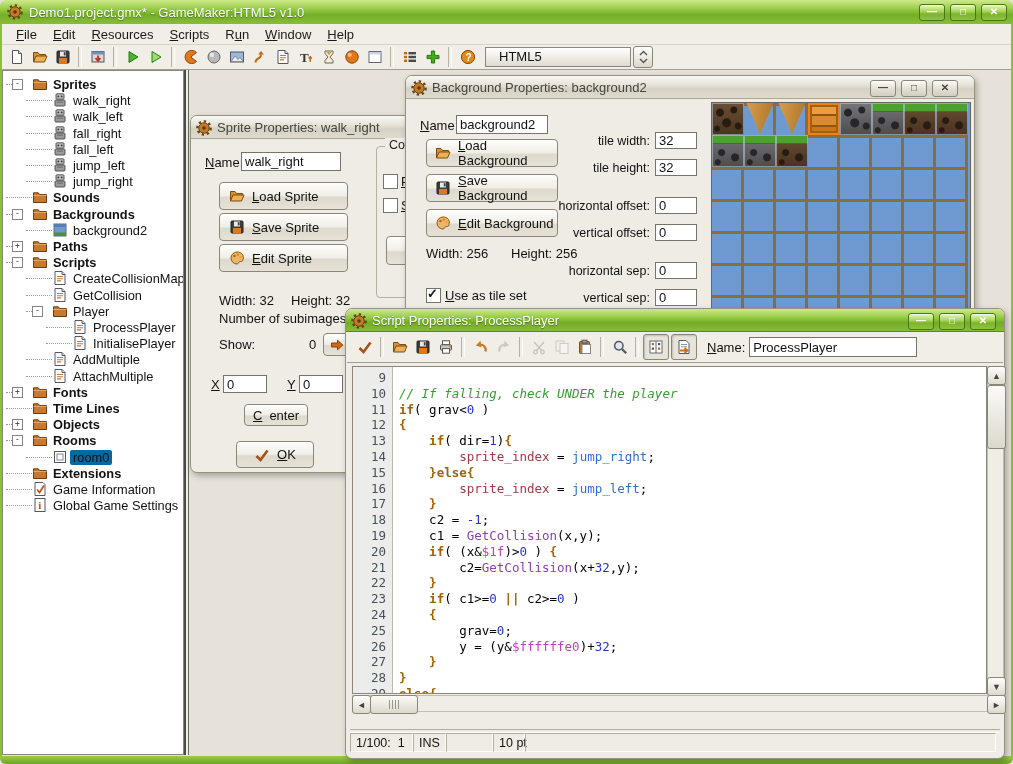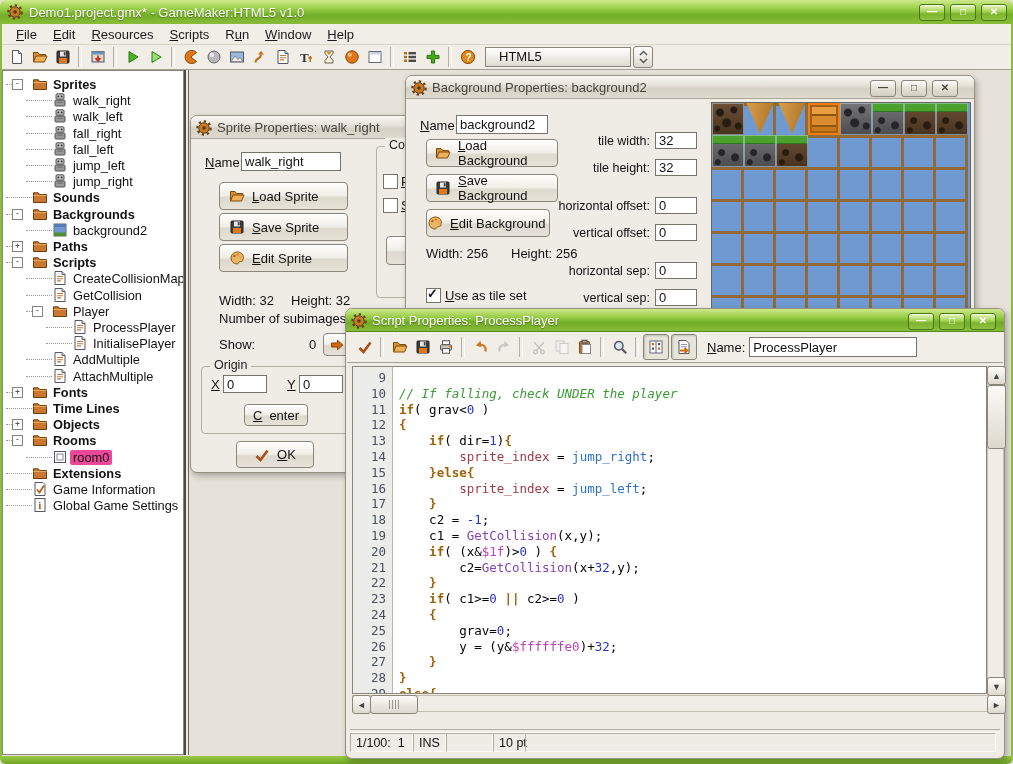"Edit Background" div.pbtn { padding-left: none -> 8px }
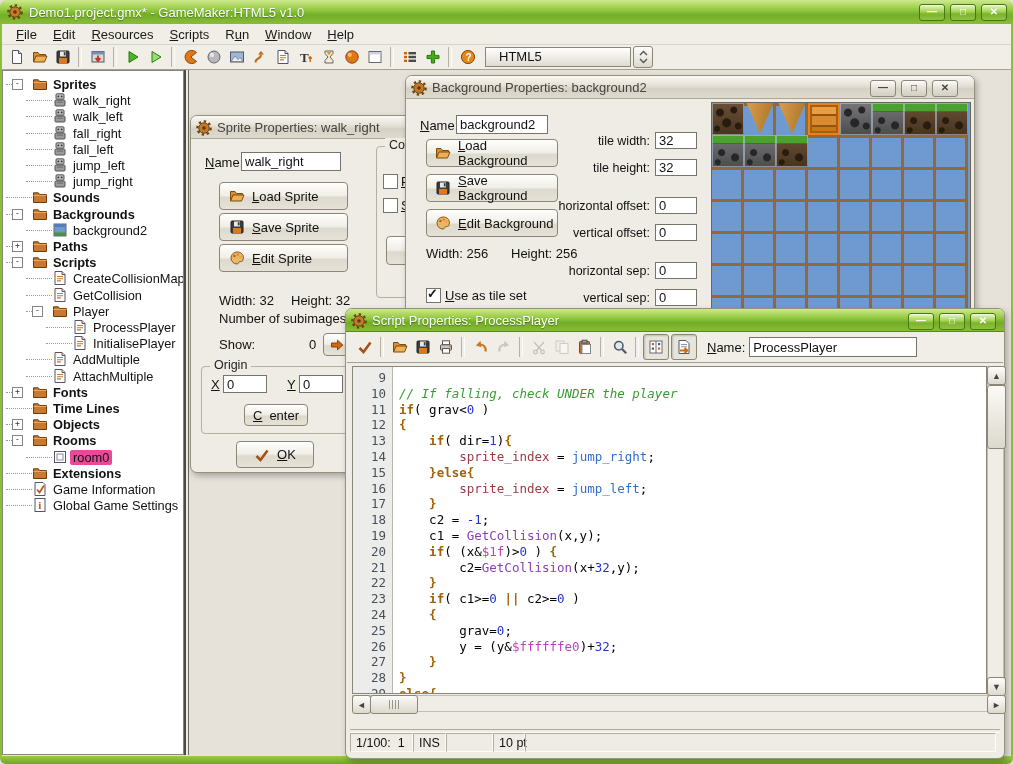"Origin" div.gbox { html: <div> <span>Origin</span> </div> -> none }
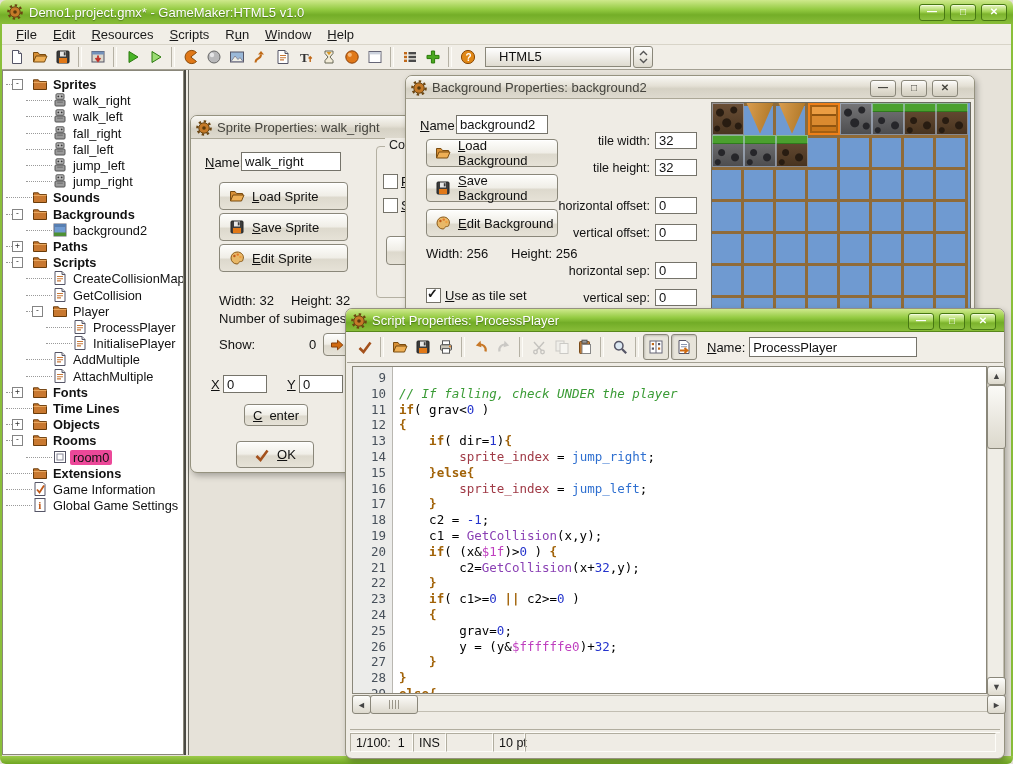"room0" .trow .lbl.sel { background: #ec4899 -> #0369a1 }
